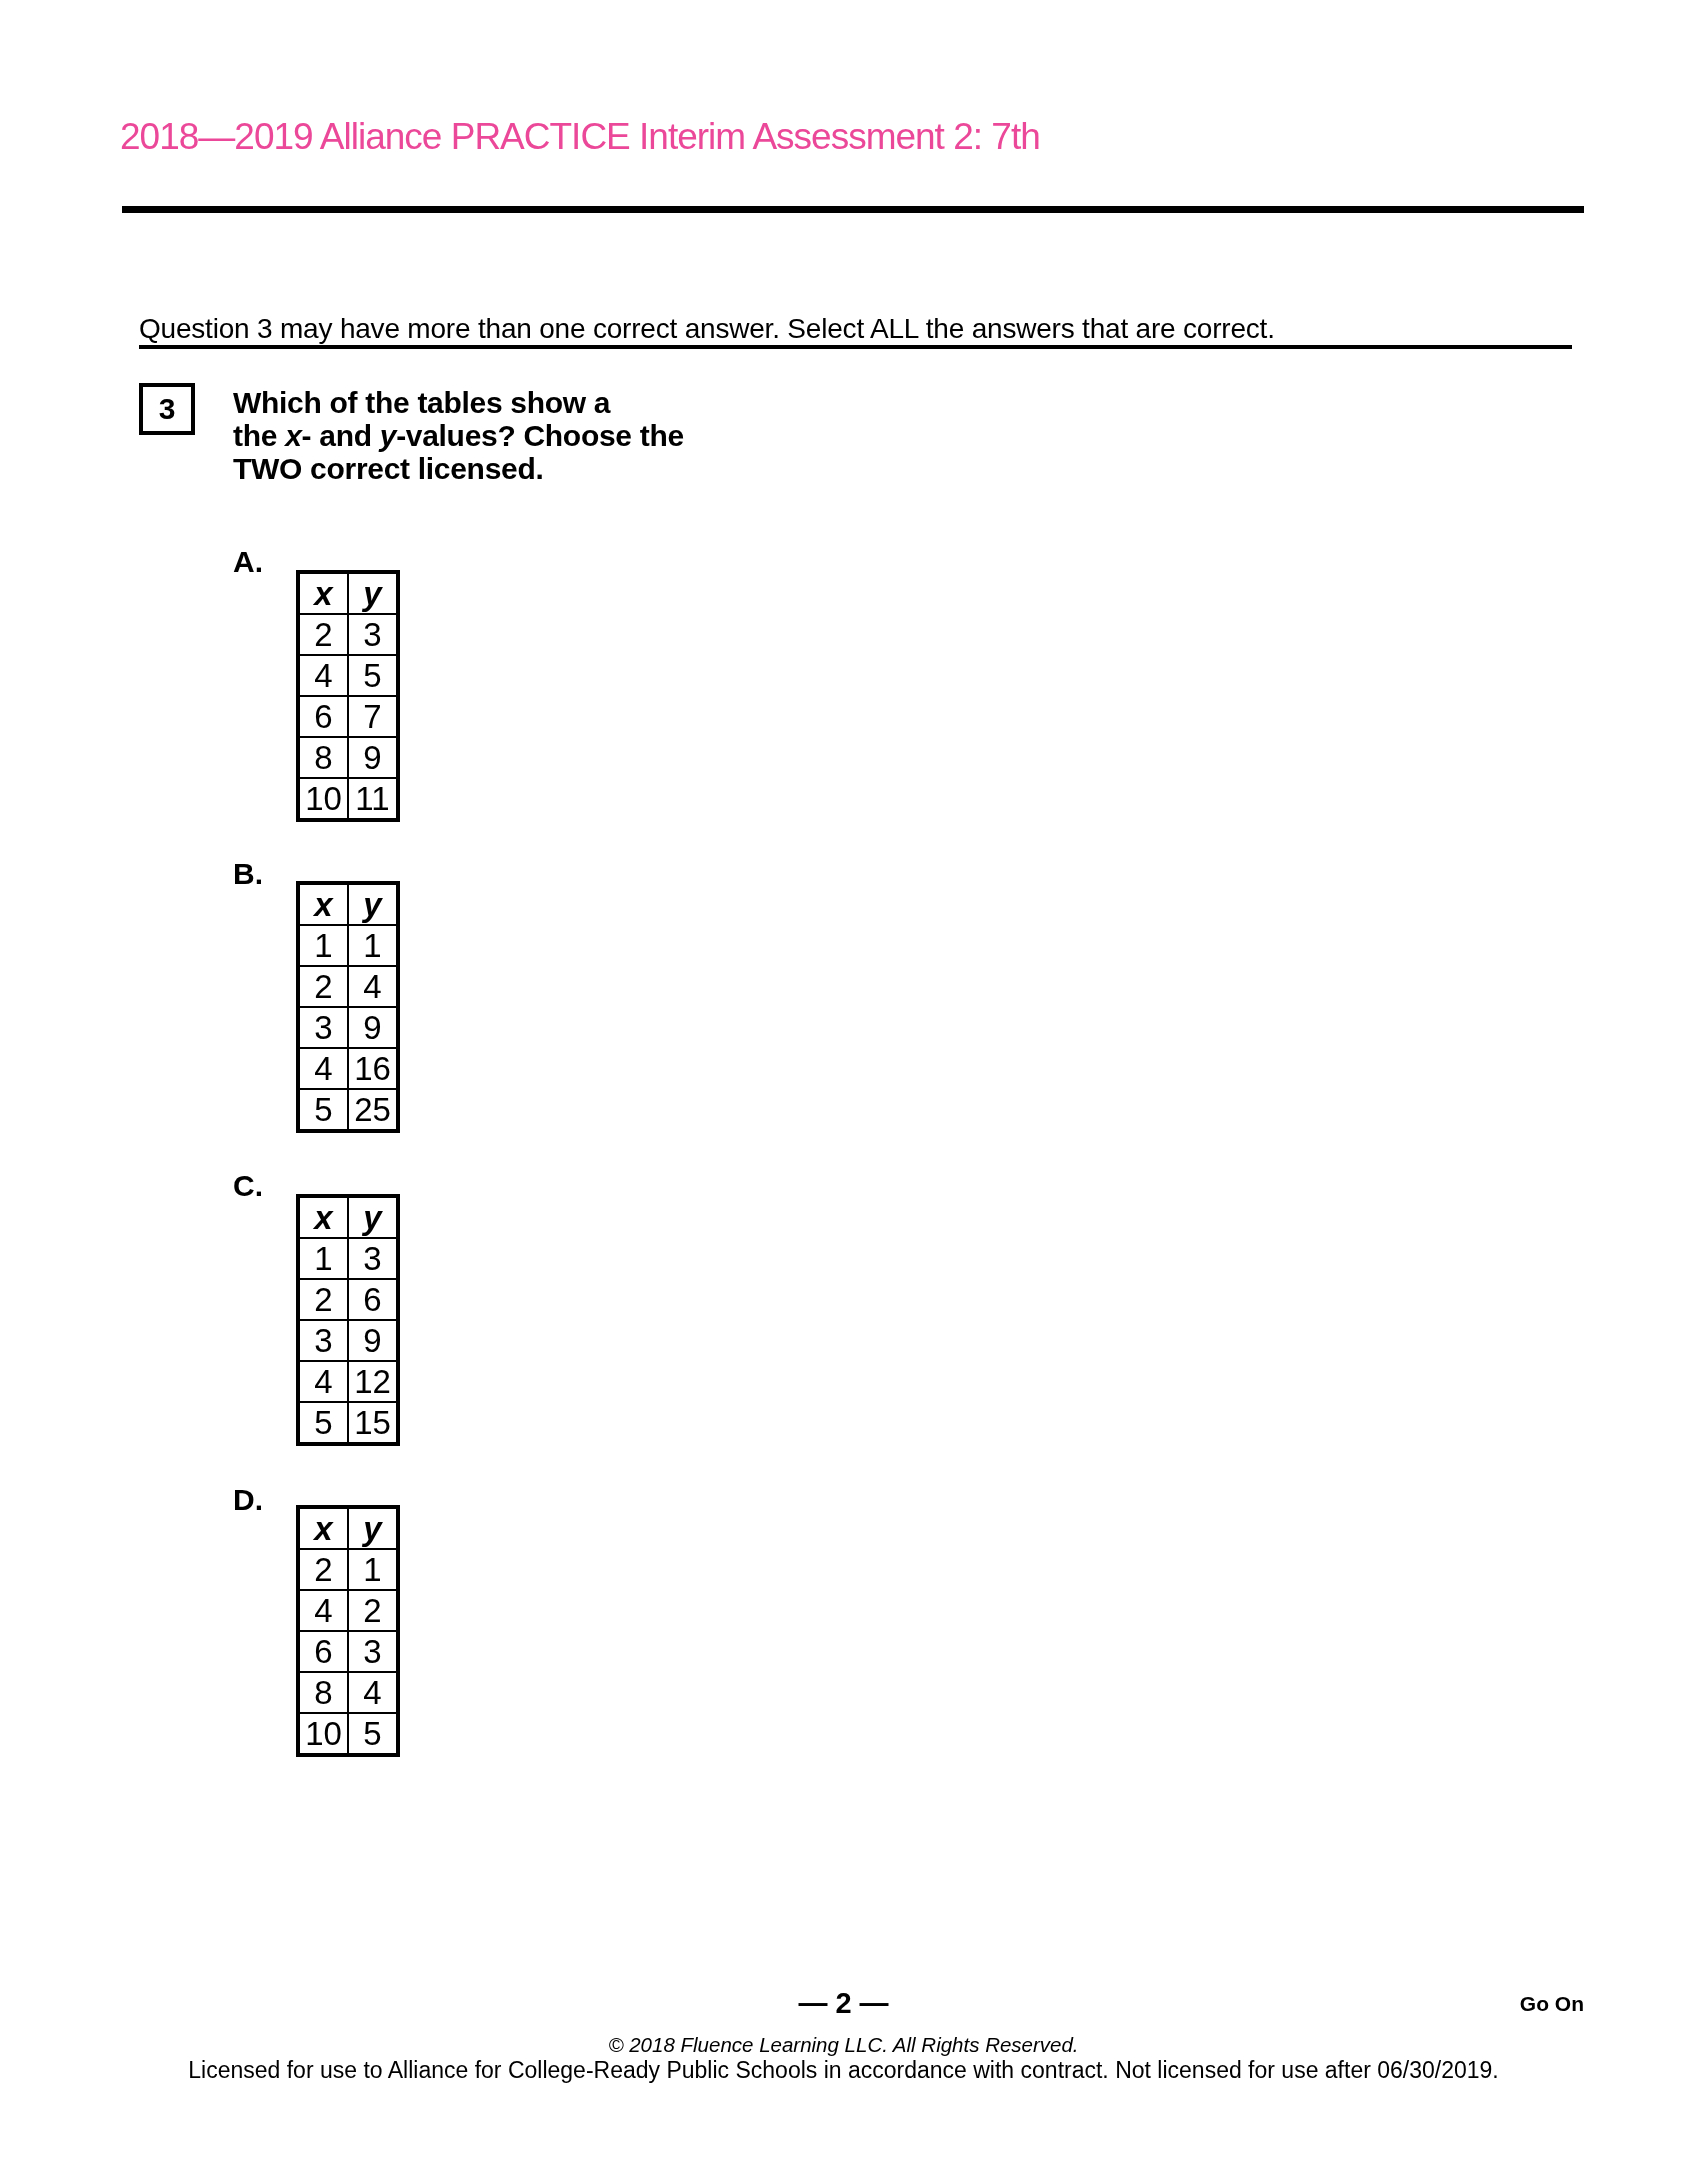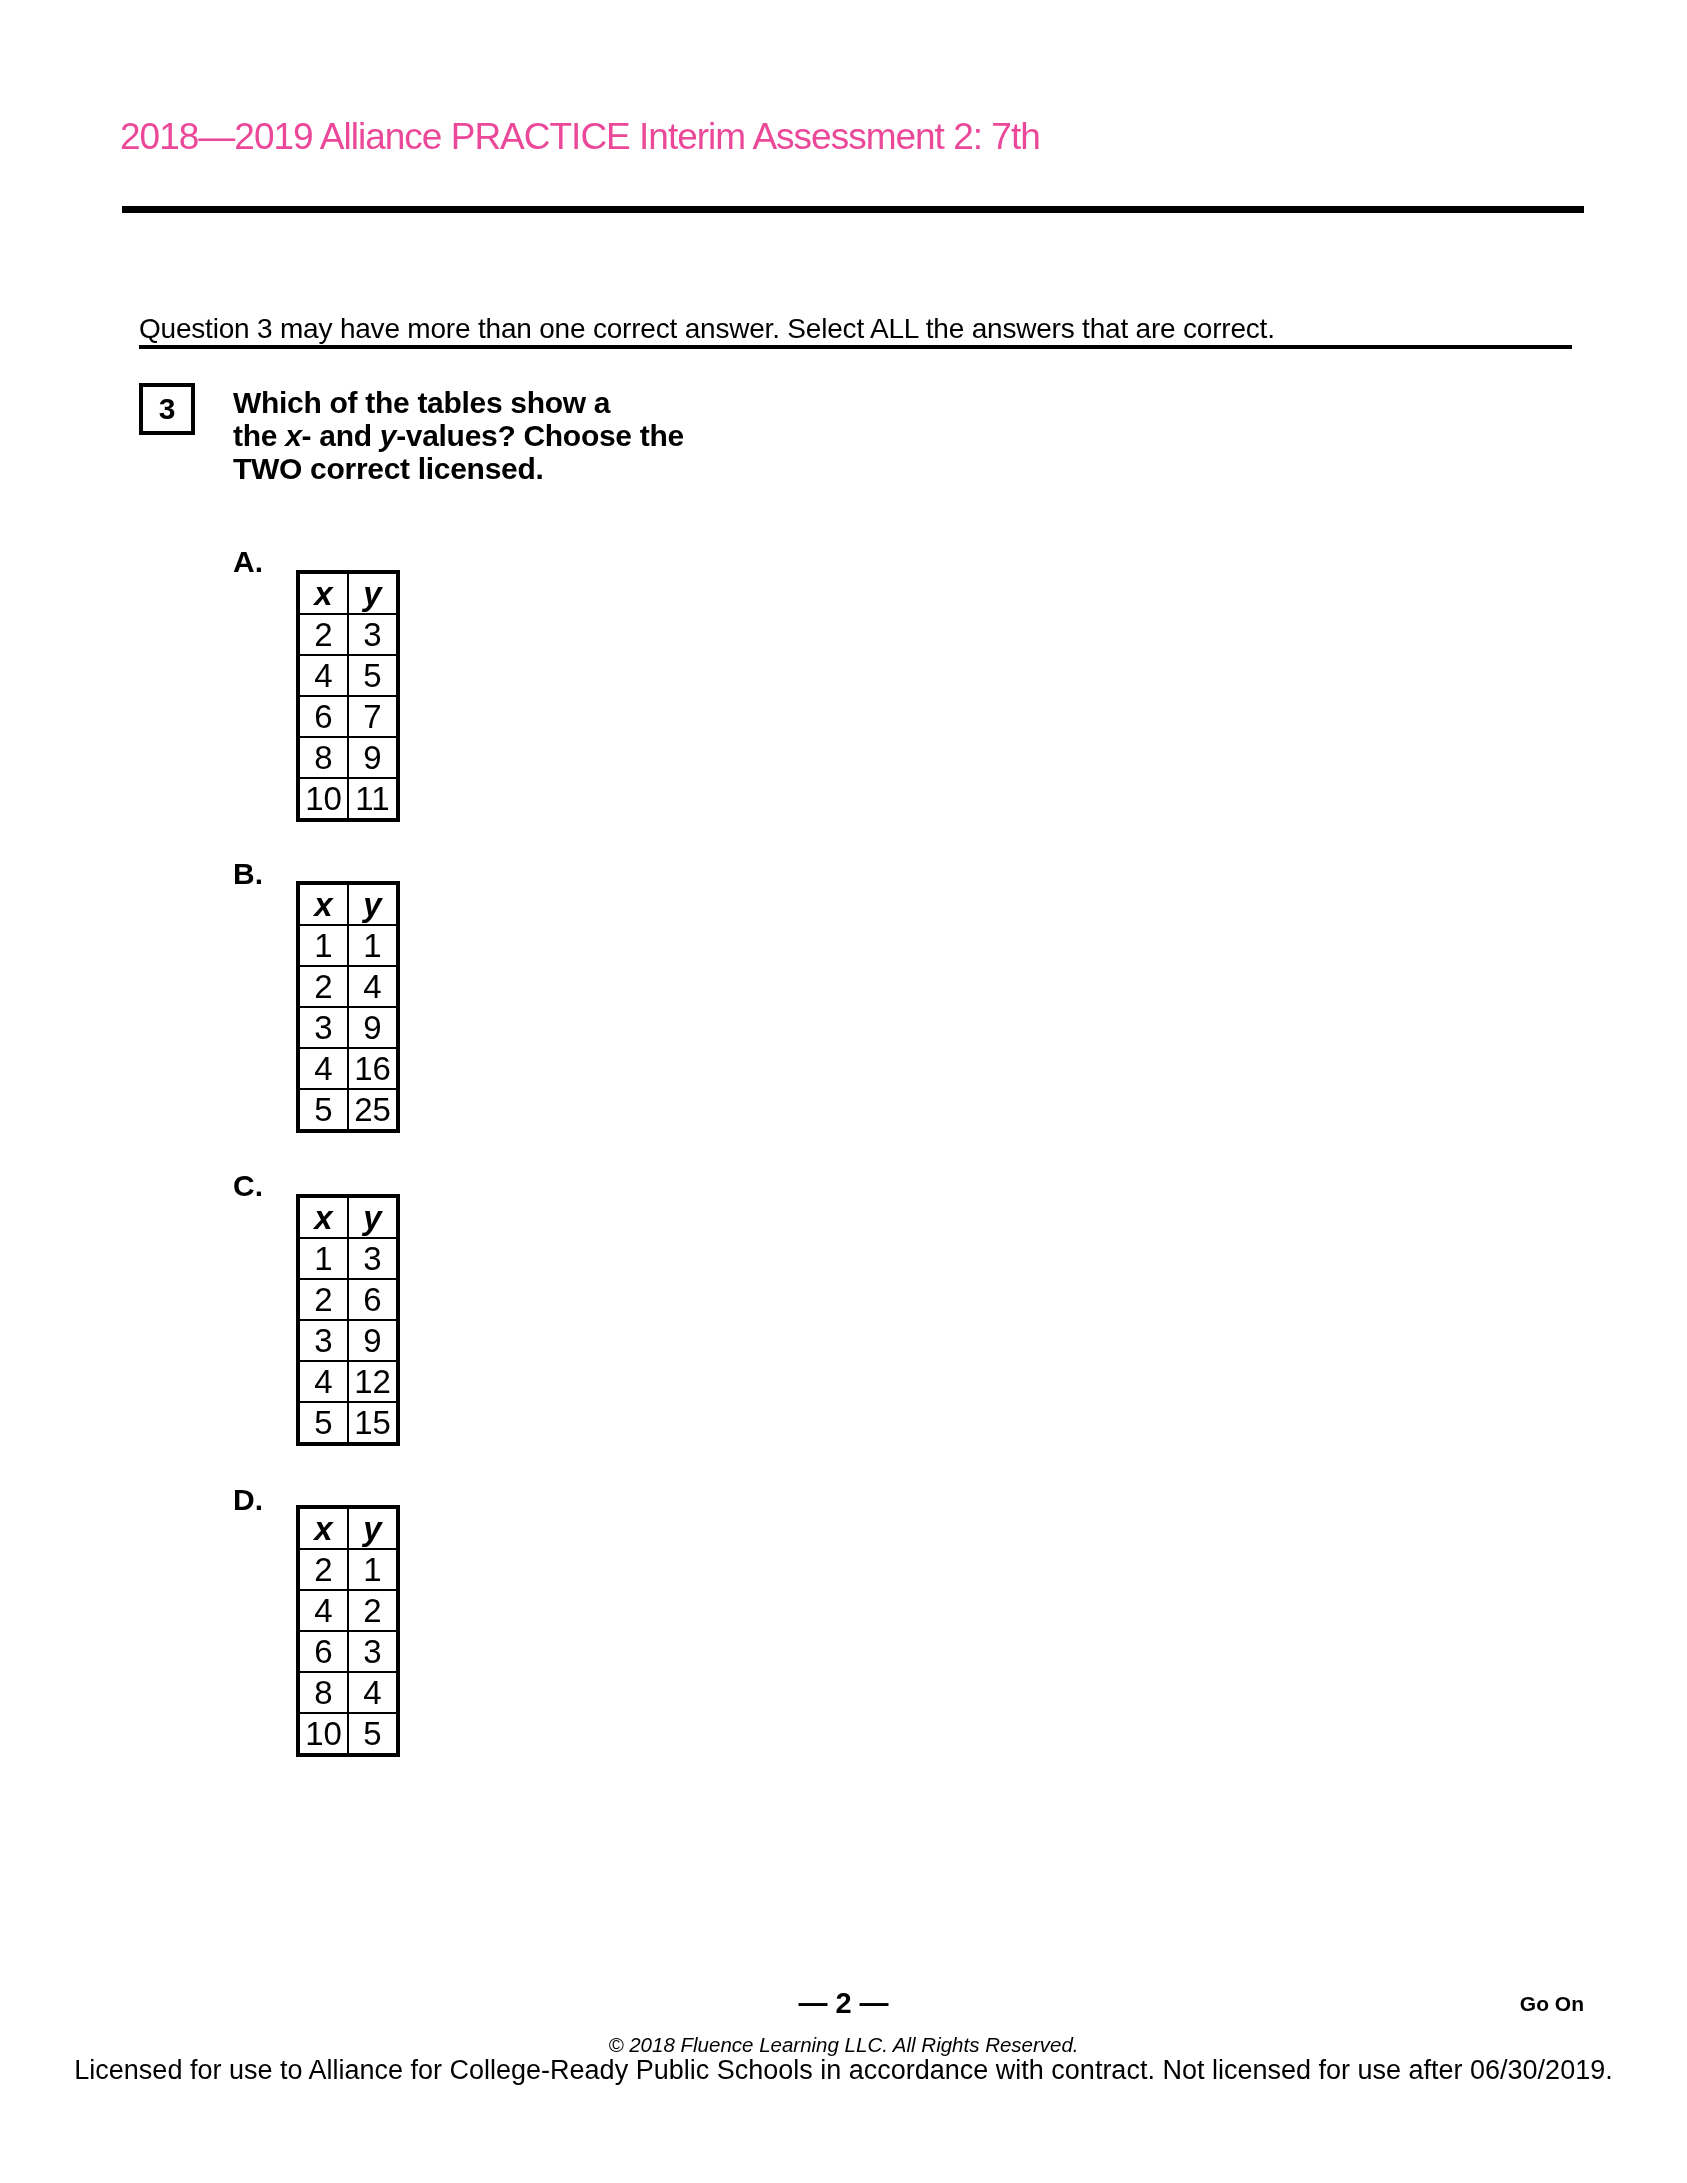"Licensed for use to Alliance" .footer-license { font-size: 27px -> 23px }
